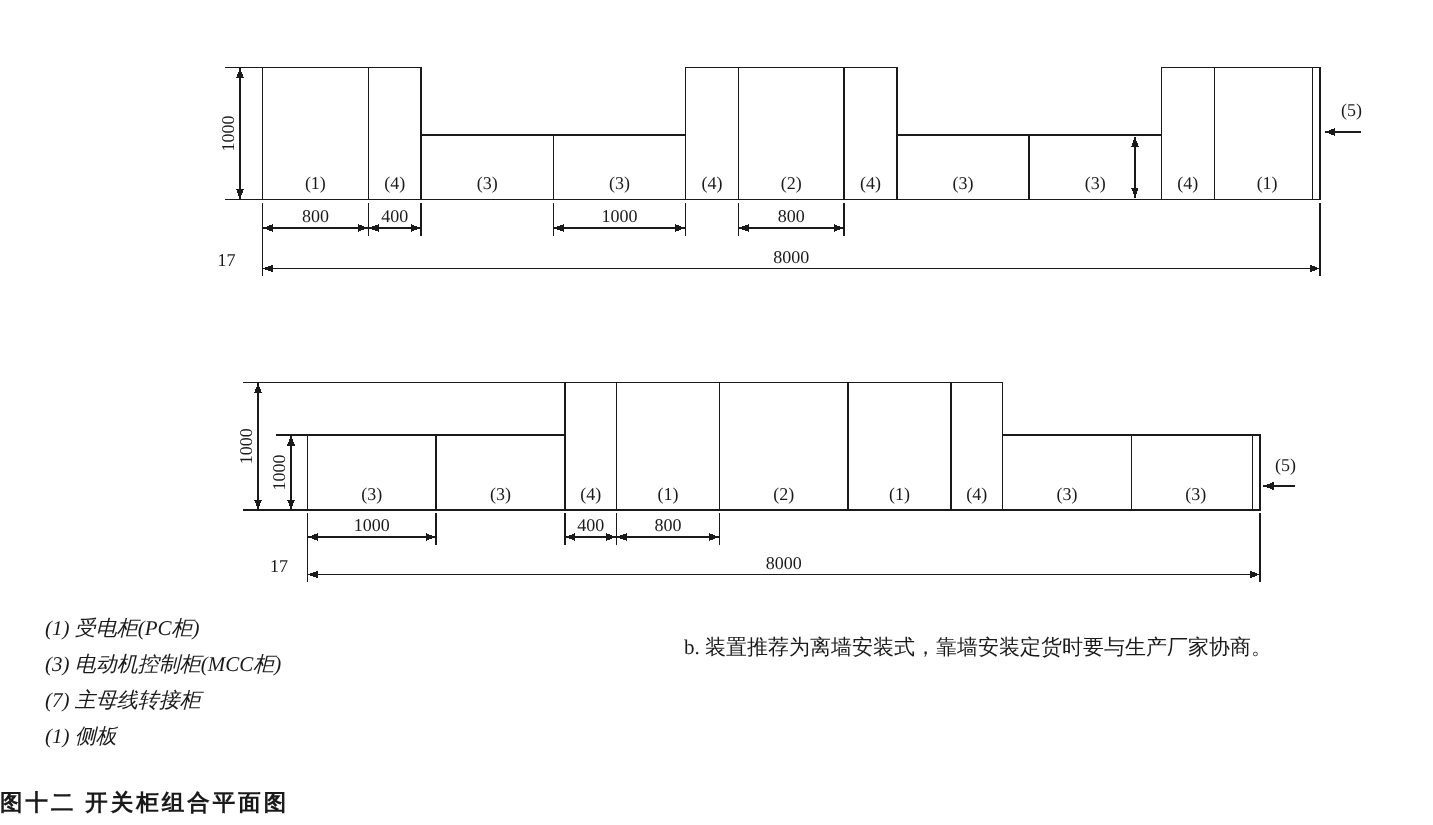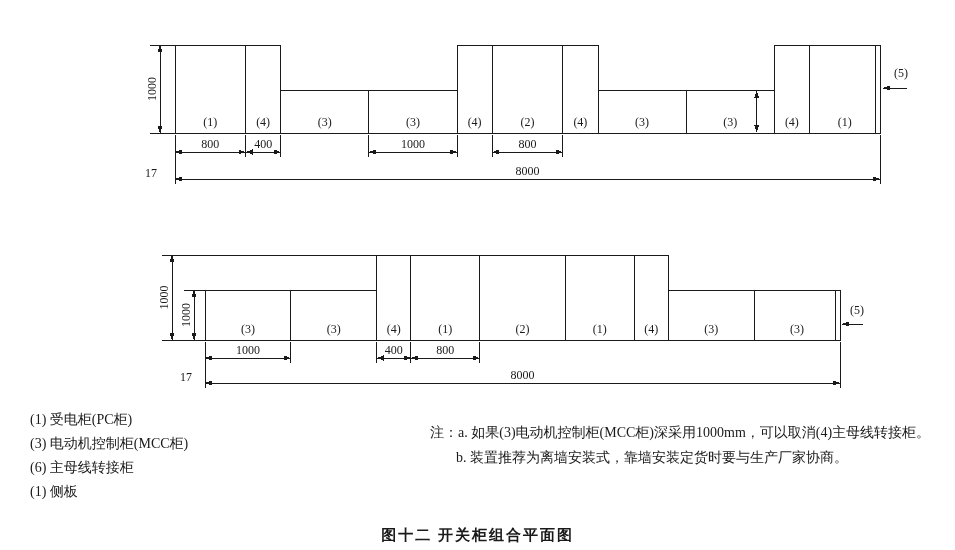"(1) 受电柜(PC柜)" .legend-item { font-style: none -> italic }
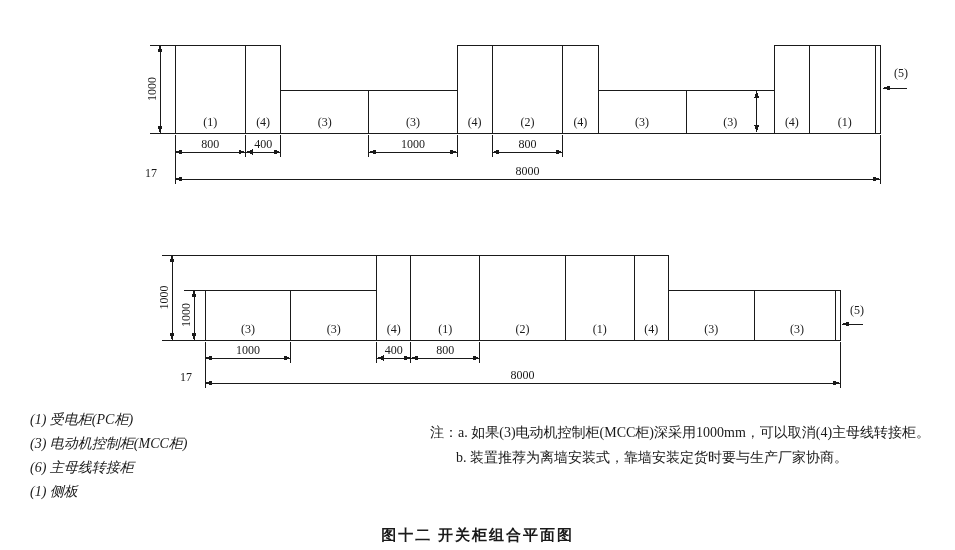"注：a." div.note-line { html: <div>注：a. 如果(3)电动机控制柜(MCC柜)深采用1000mm，可以取消(4)主母线转接柜。</div> -> none }
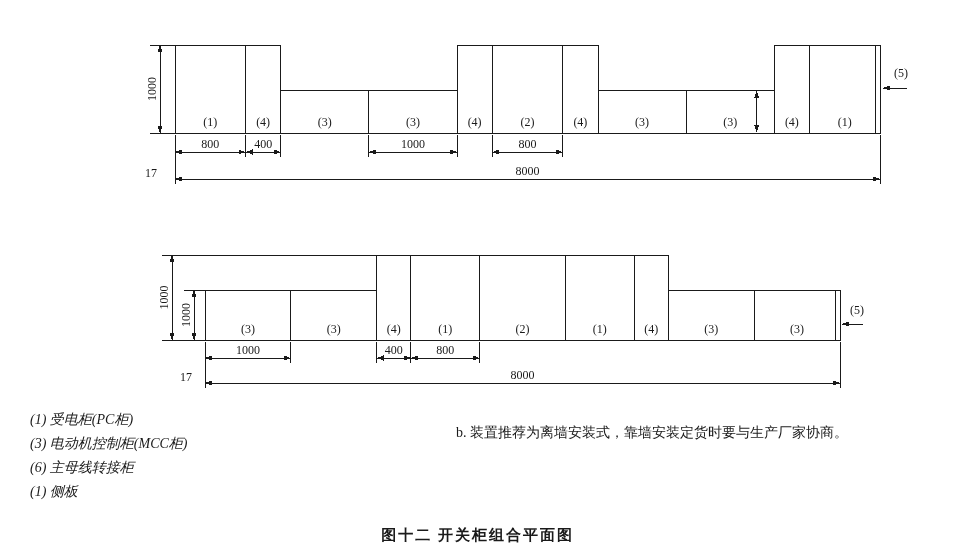"(6) 主母线转接柜" div.legend-item { text: 6 -> 7 }
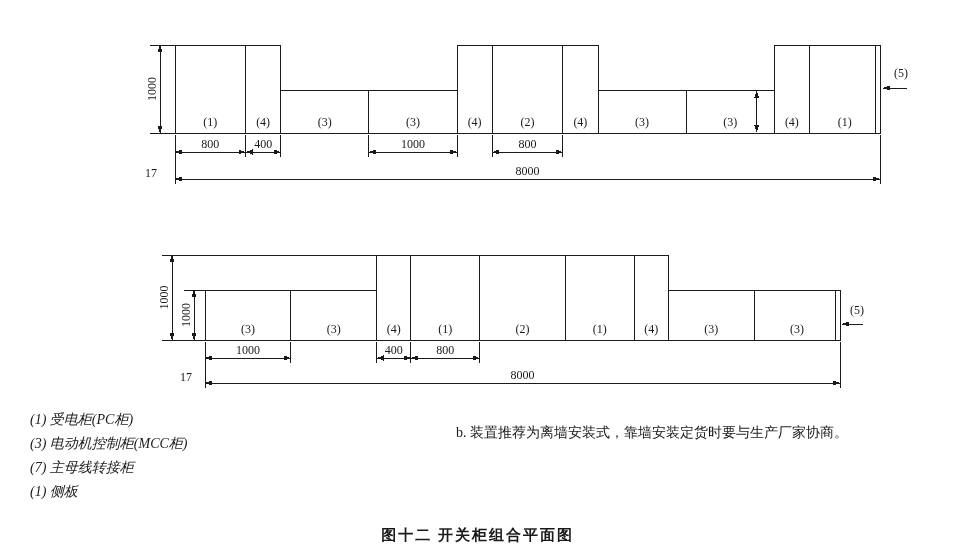"图十二 开关柜组合平面图" .figure-title { text-align: center -> none }
